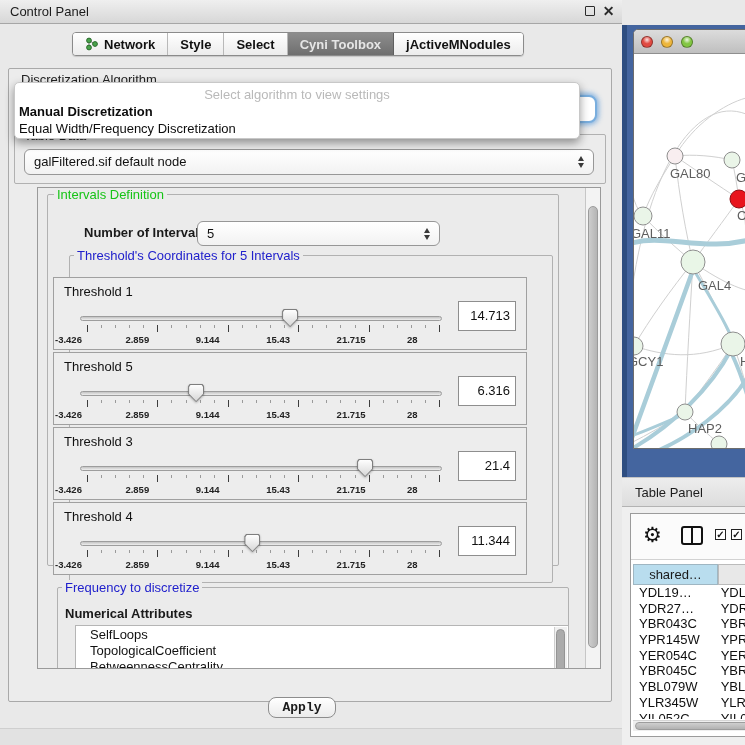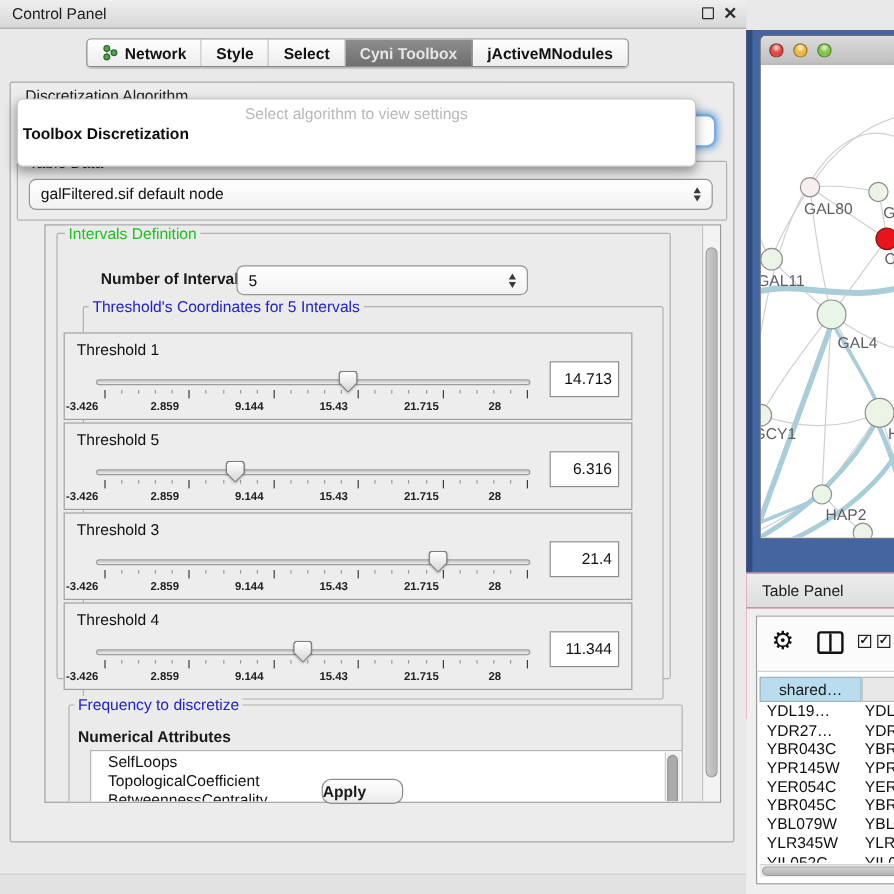"Toolbox Discretization" div.popup-item { text: Toolbox -> Manual }
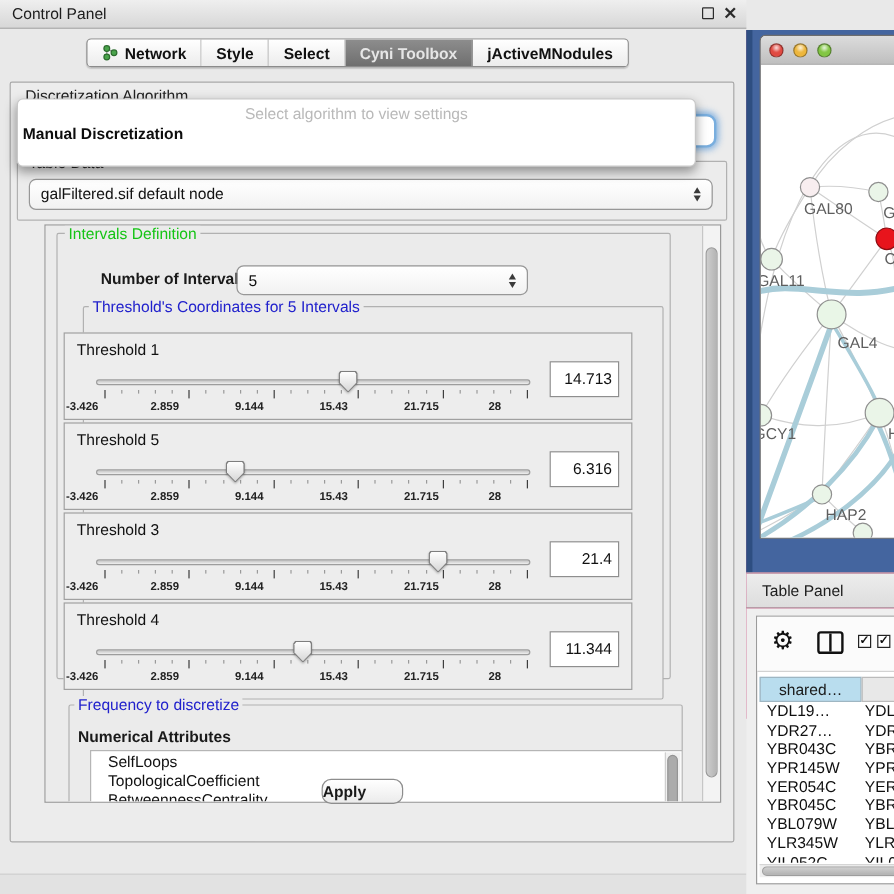"Equal Width/Frequency Discretization" div.popup-item { html: none -> <div>Equal Width/Frequency Discretization</div> }
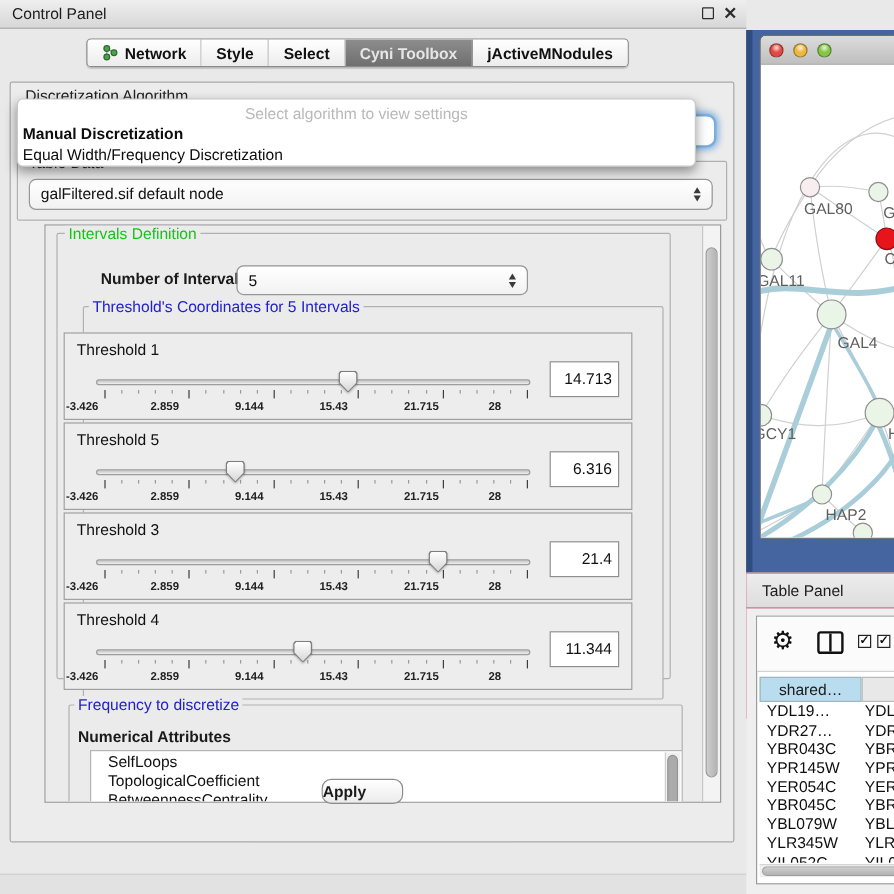"Apply" #apply-btn { font-family: none -> Liberation Mono, monospace; text-align: left -> center; top: 580px -> 628px }
